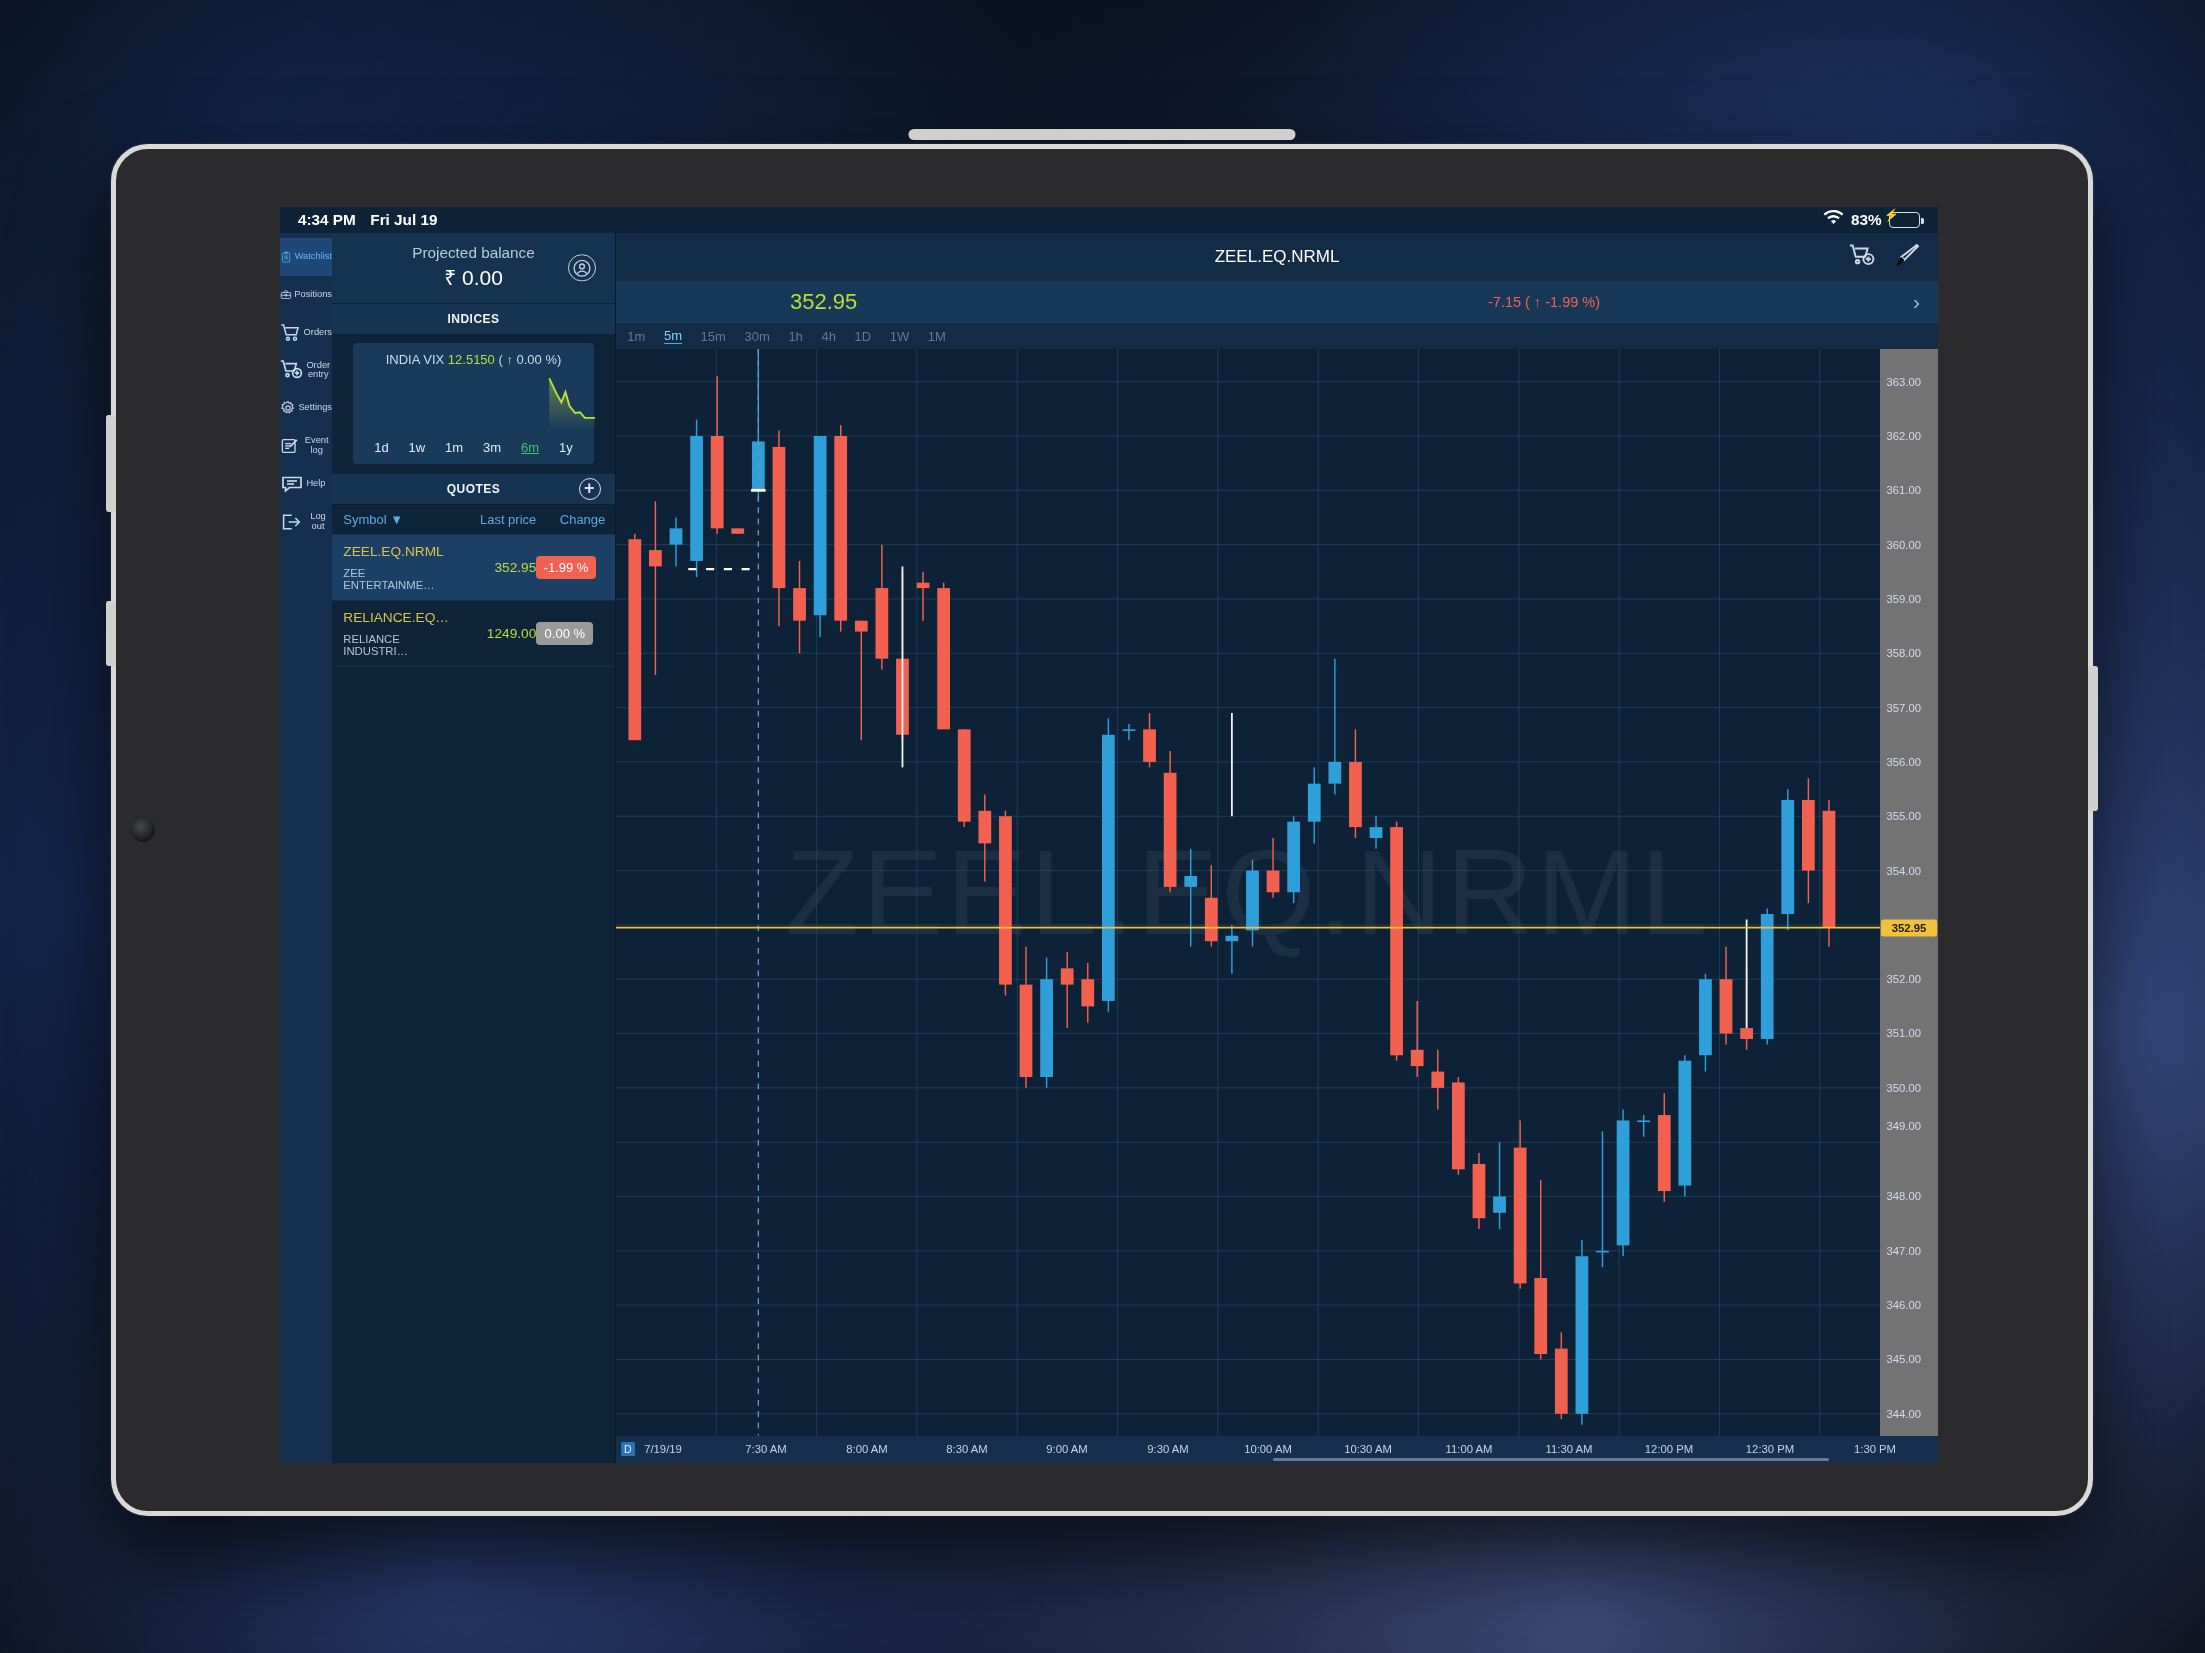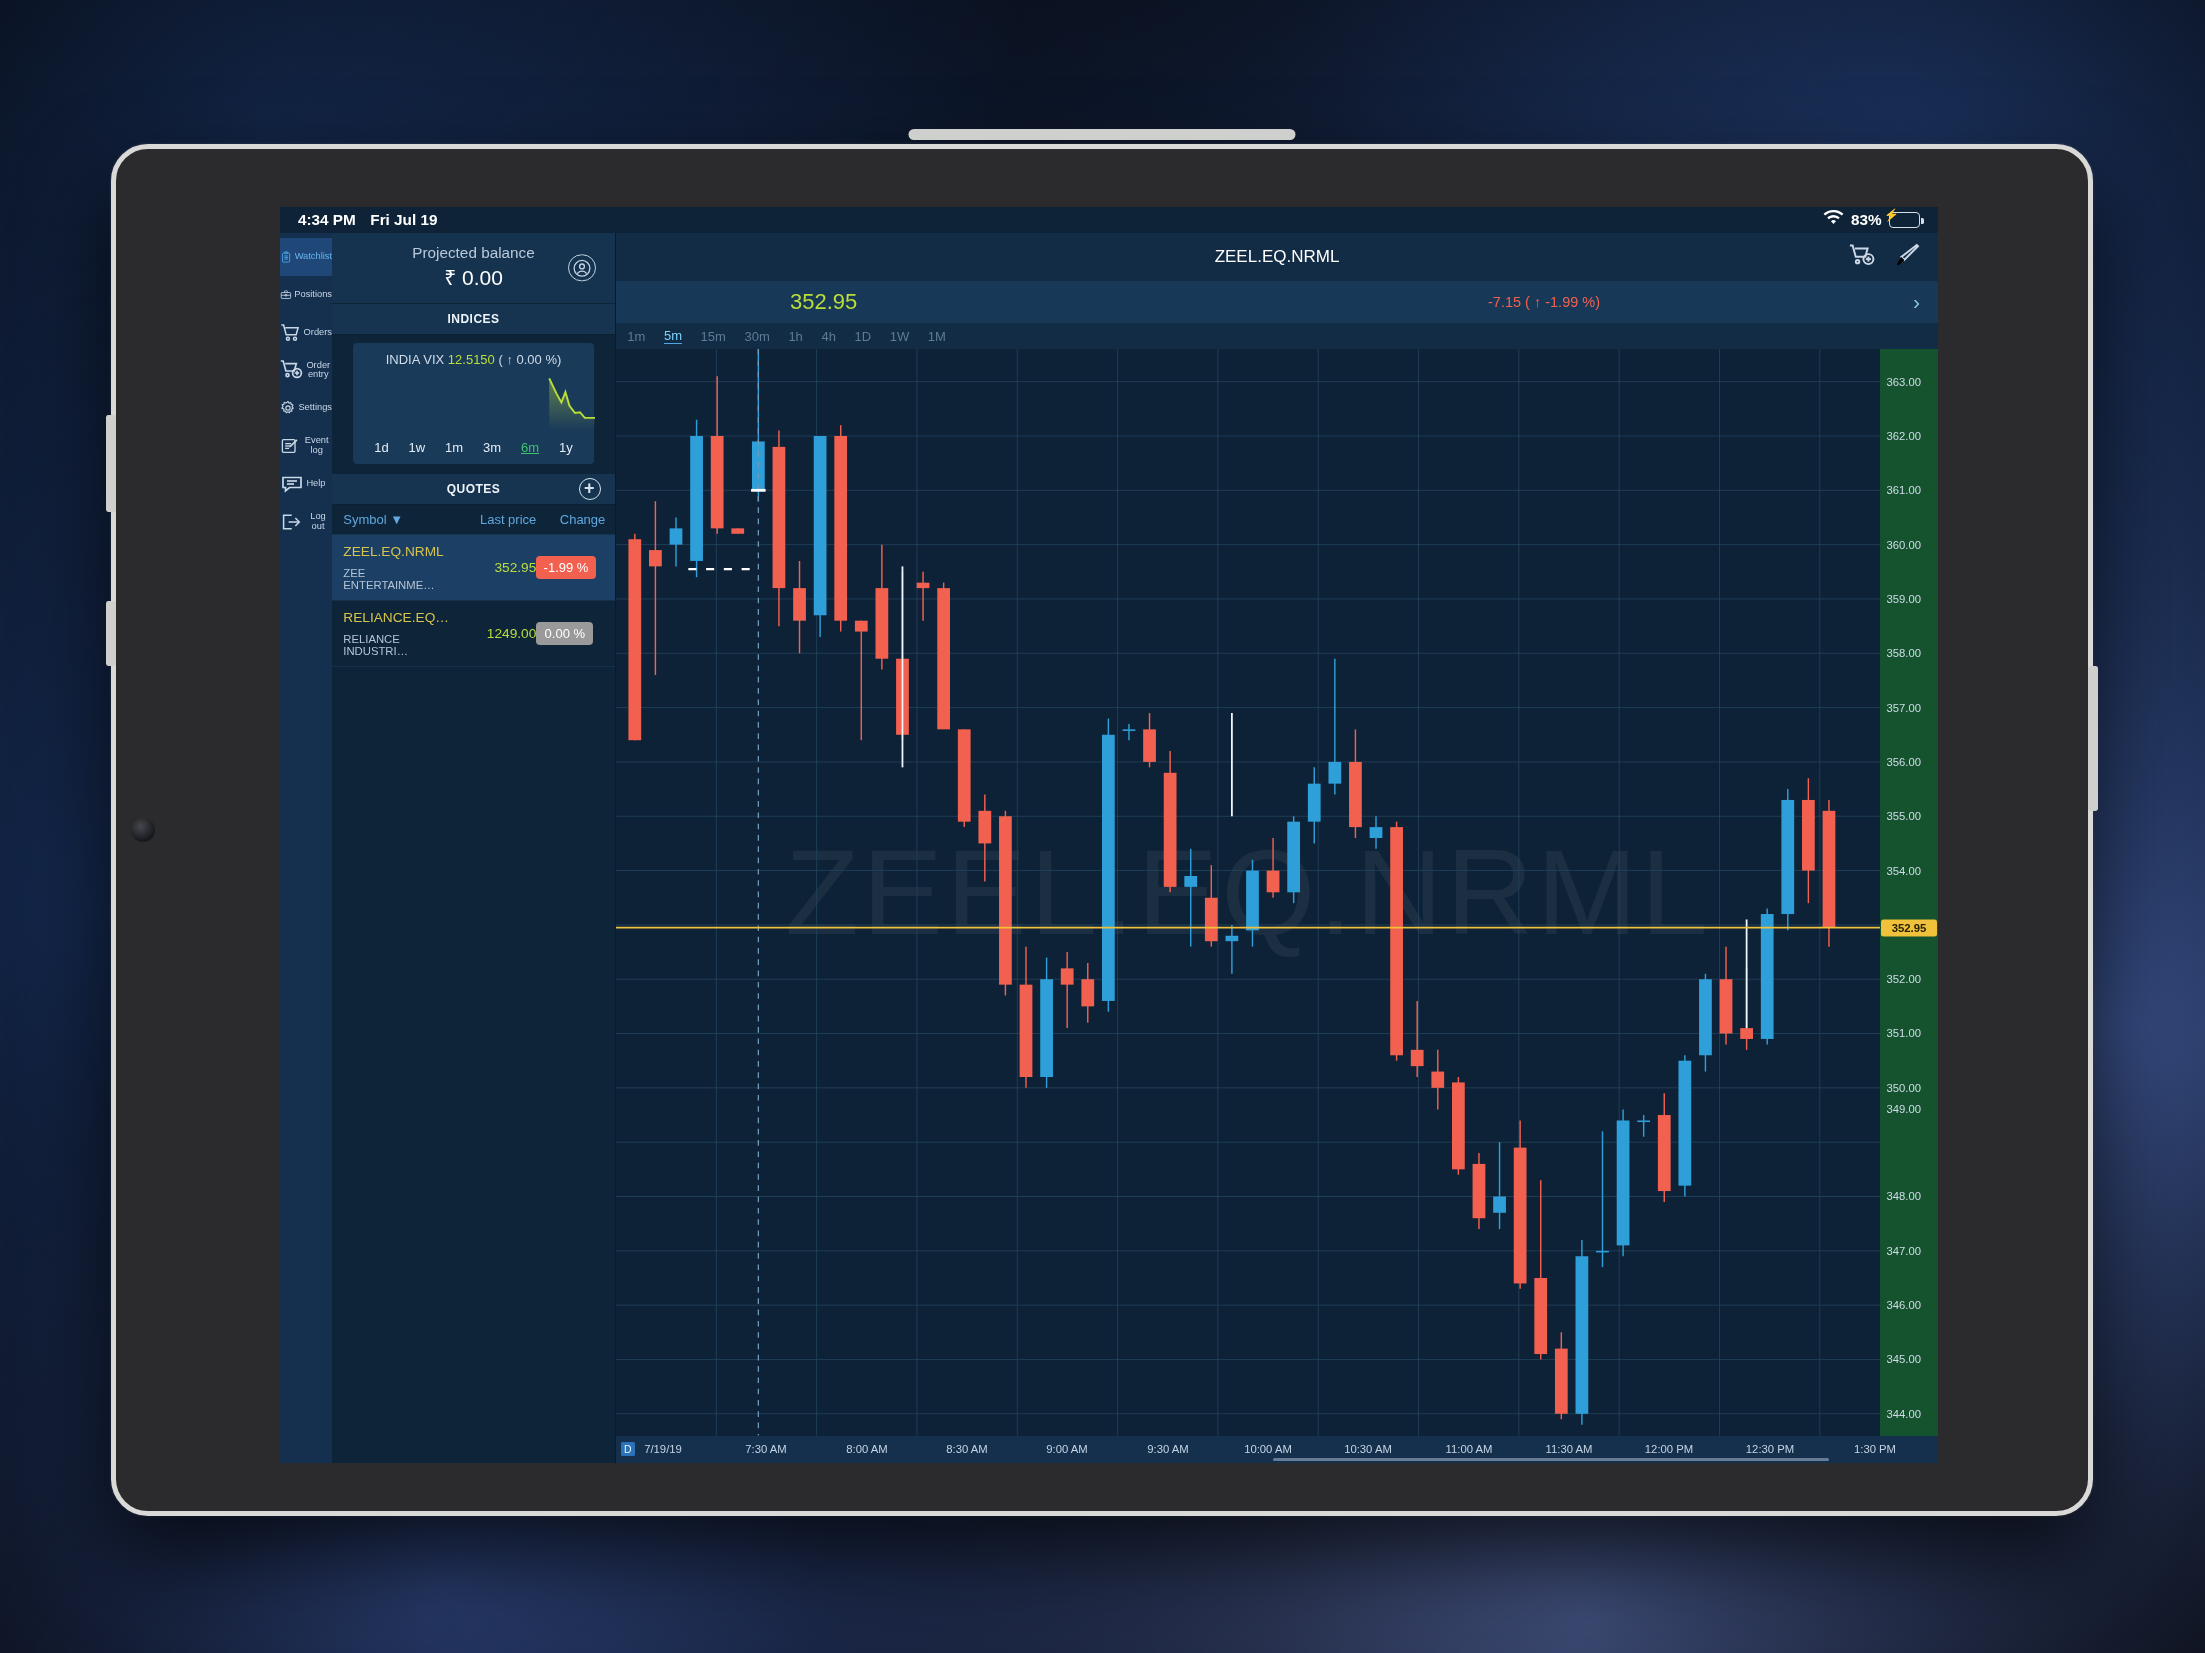"363.00" #yaxis { background: #14532d -> #737373 }
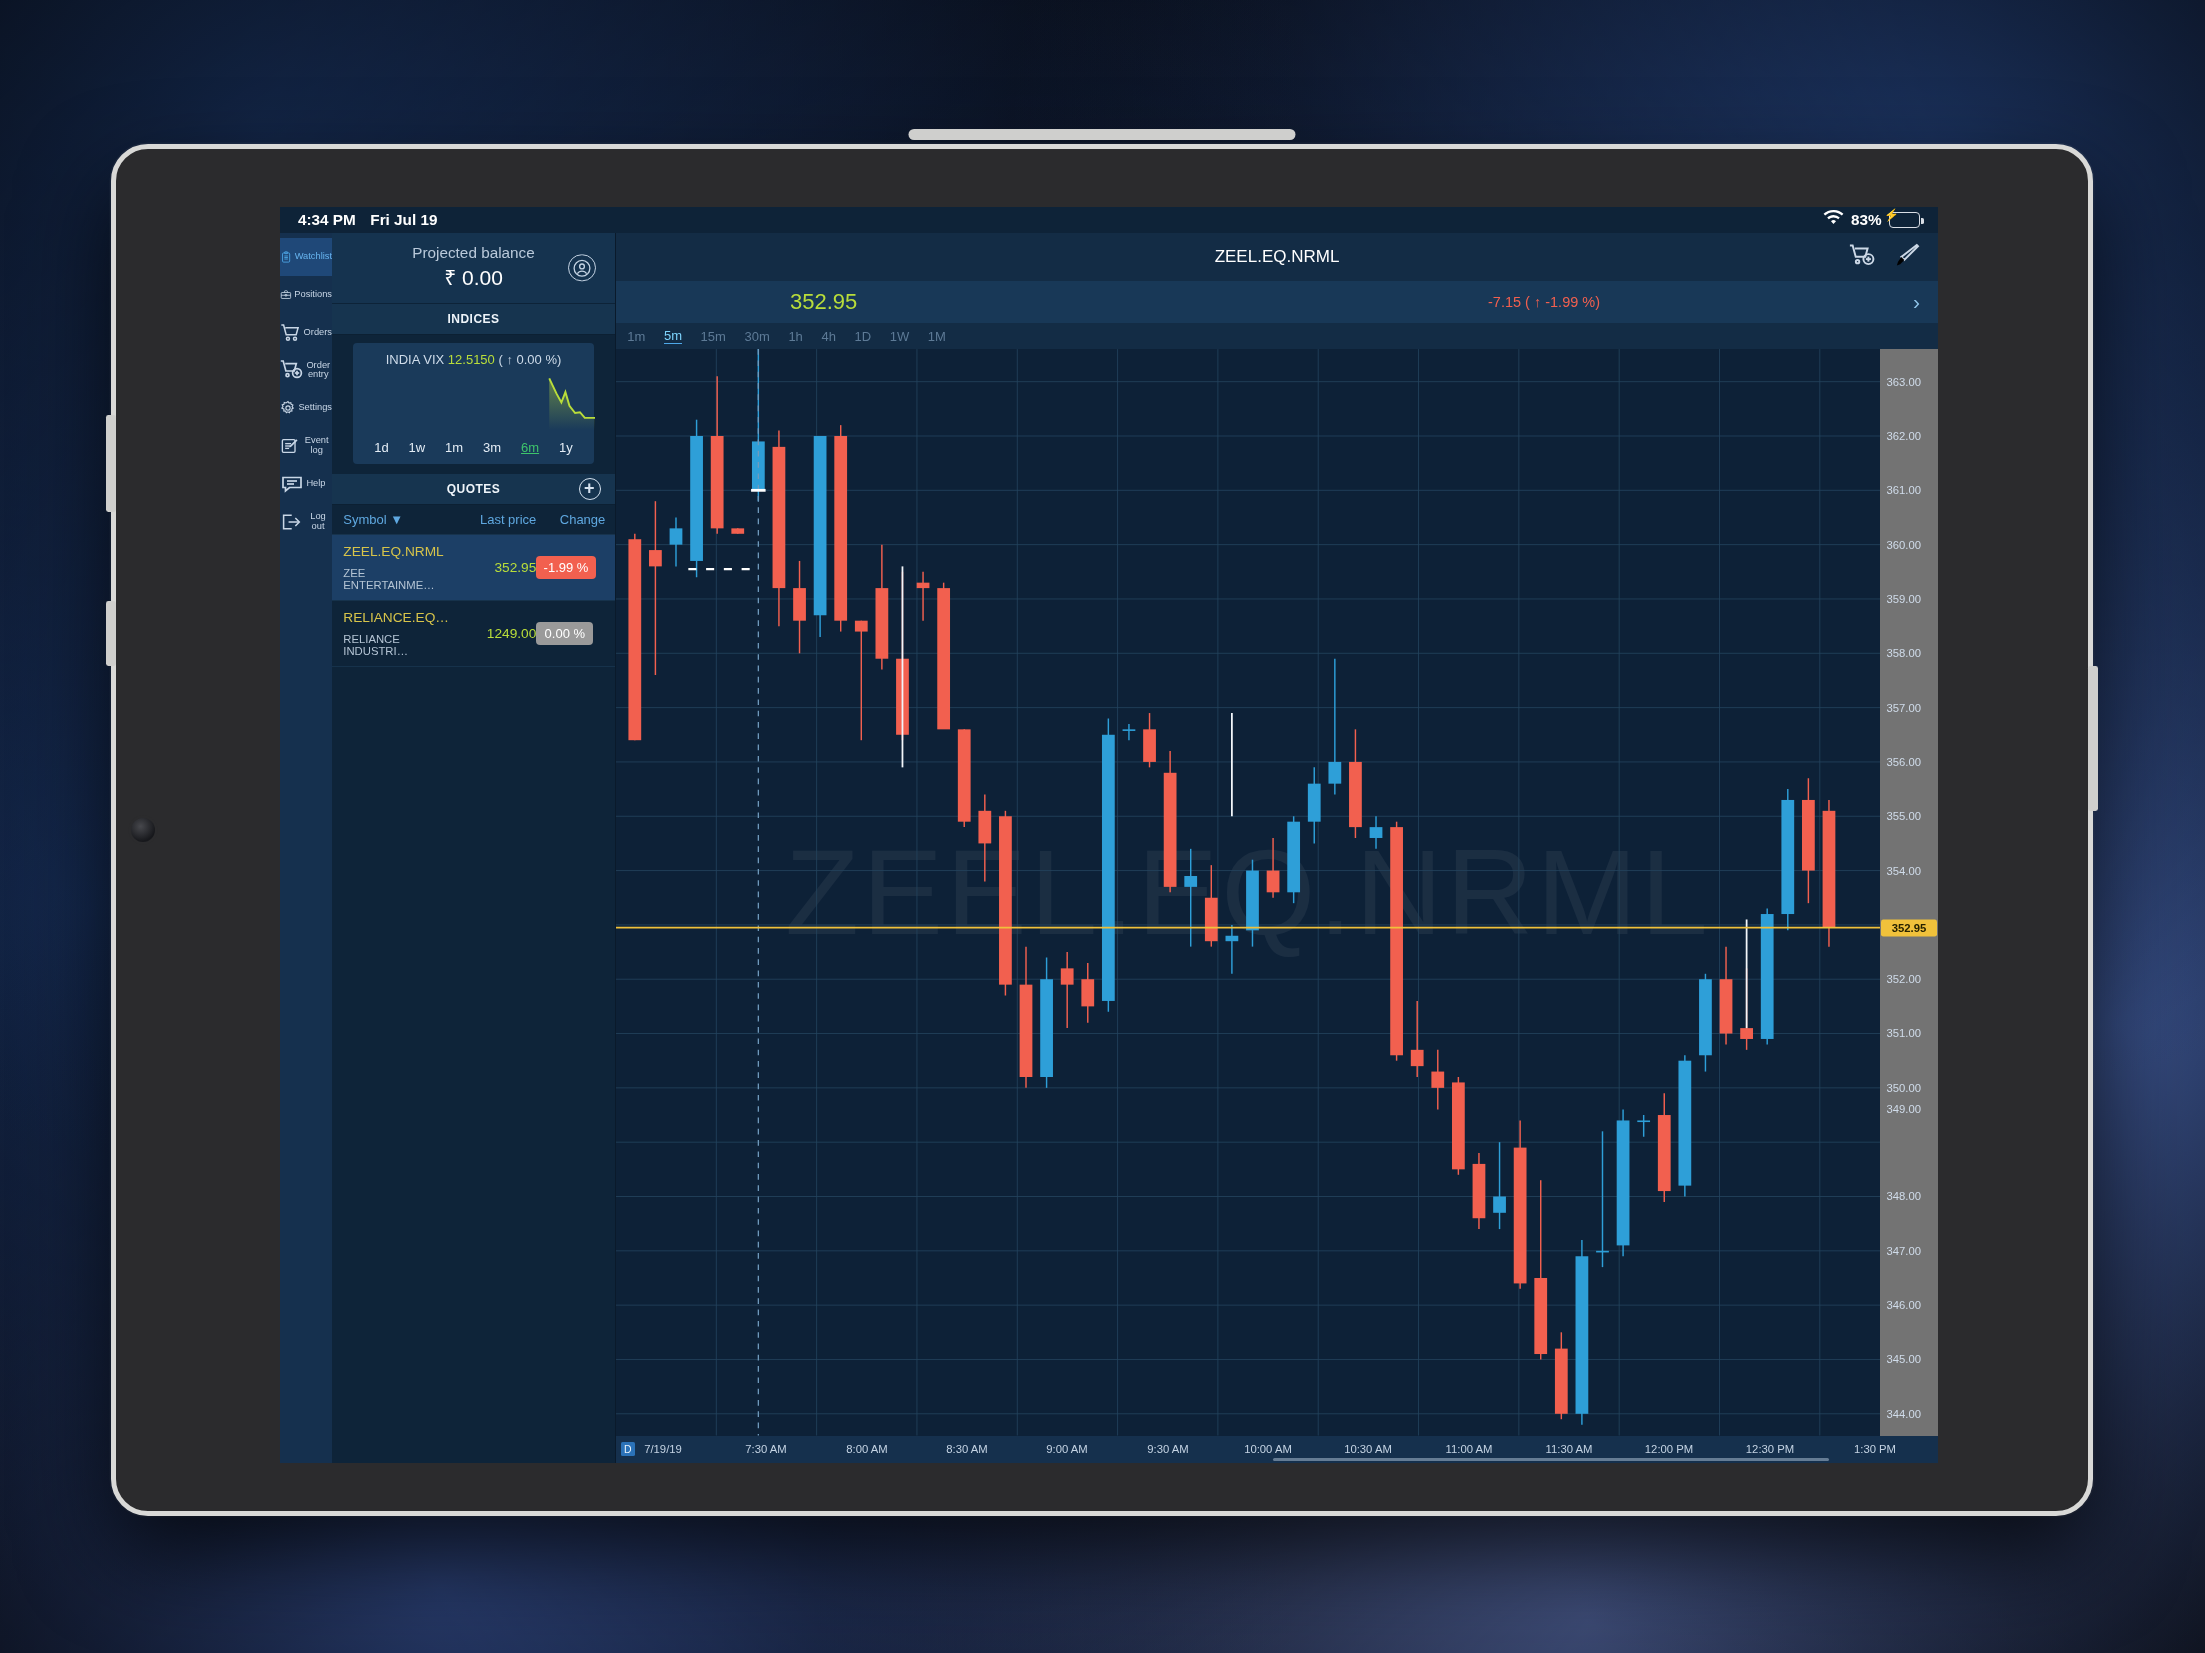"349.00" div.ytick { top: 760px -> 777px }
